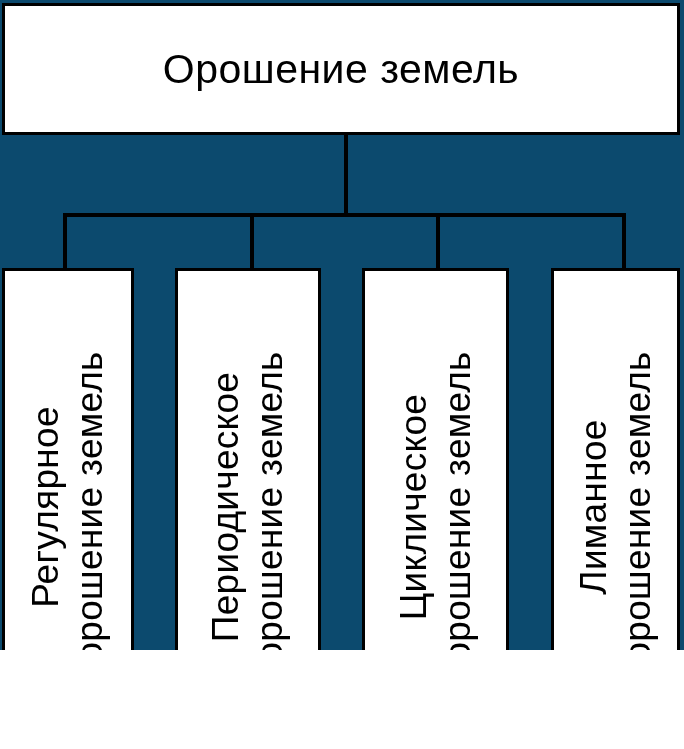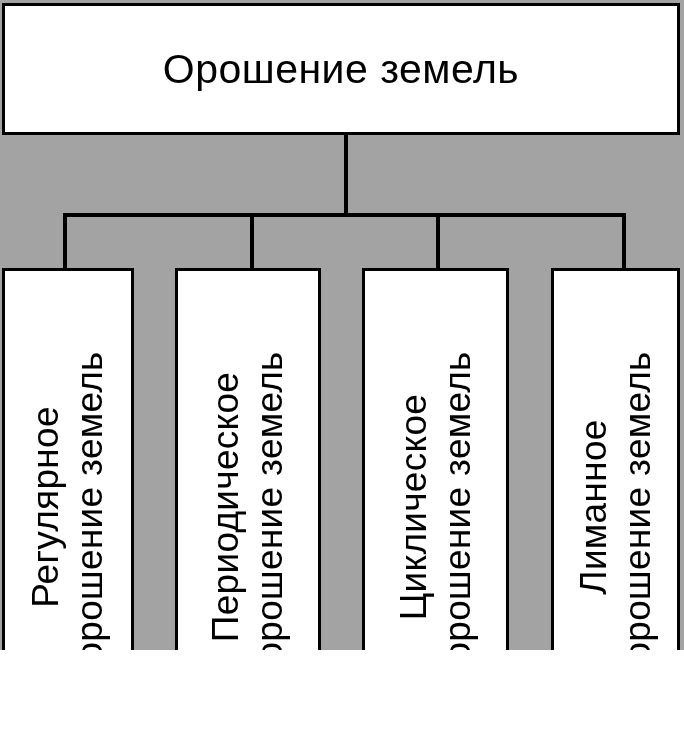"Орошение земель" #diagram { background: #a3a3a3 -> #0c4a6e }
